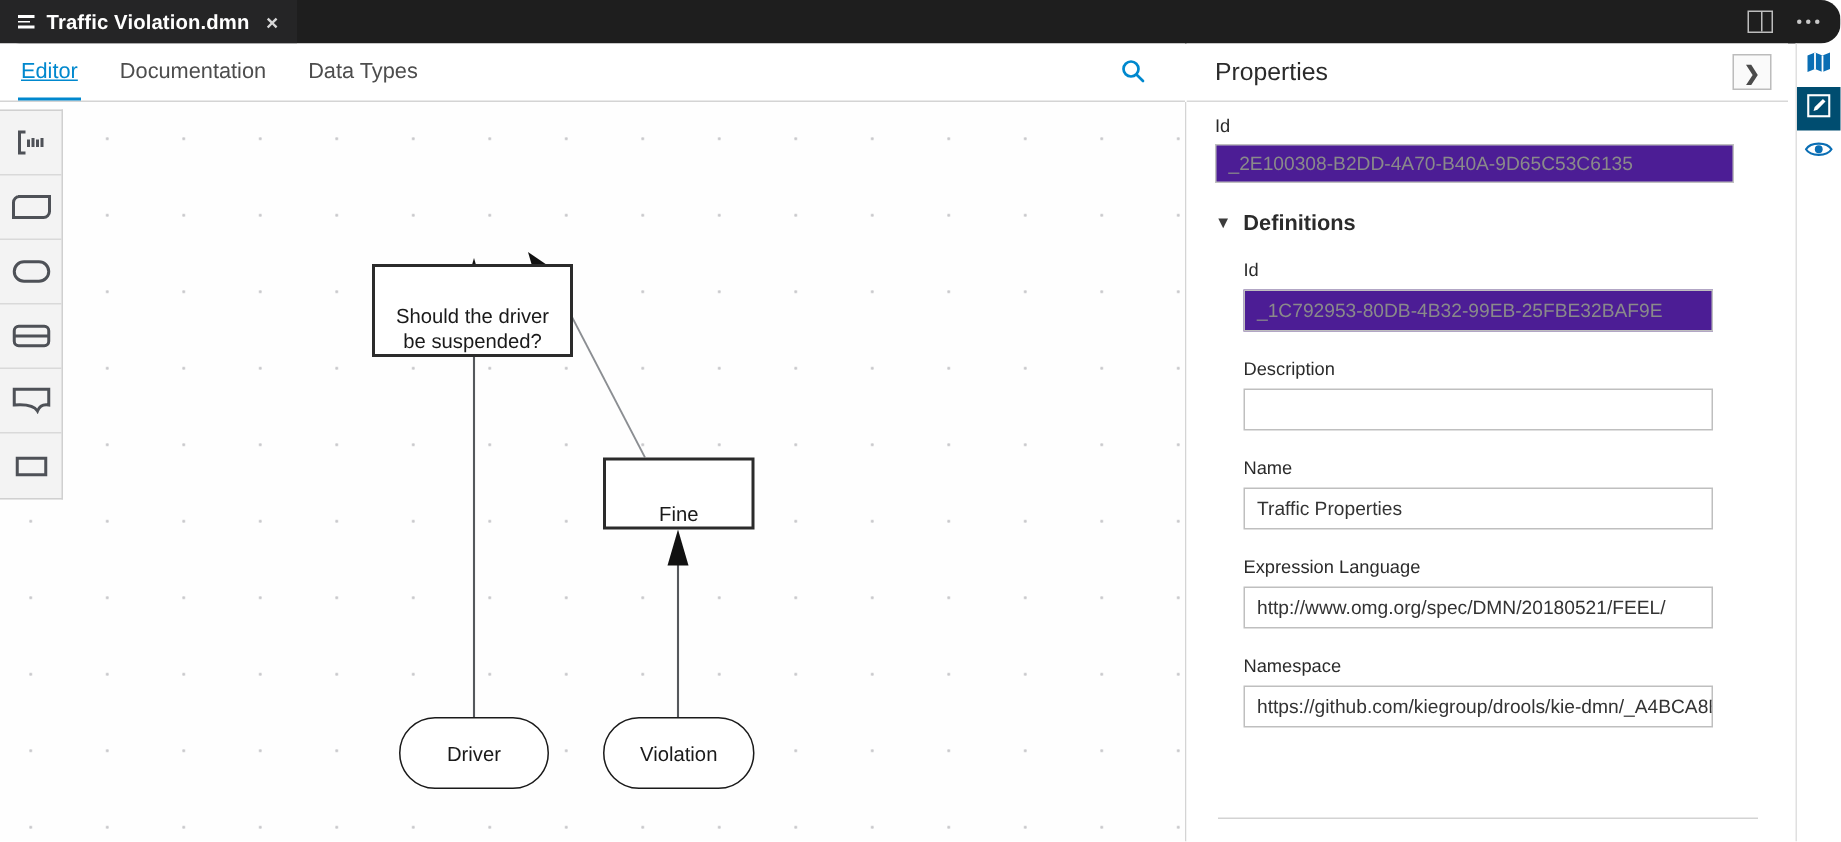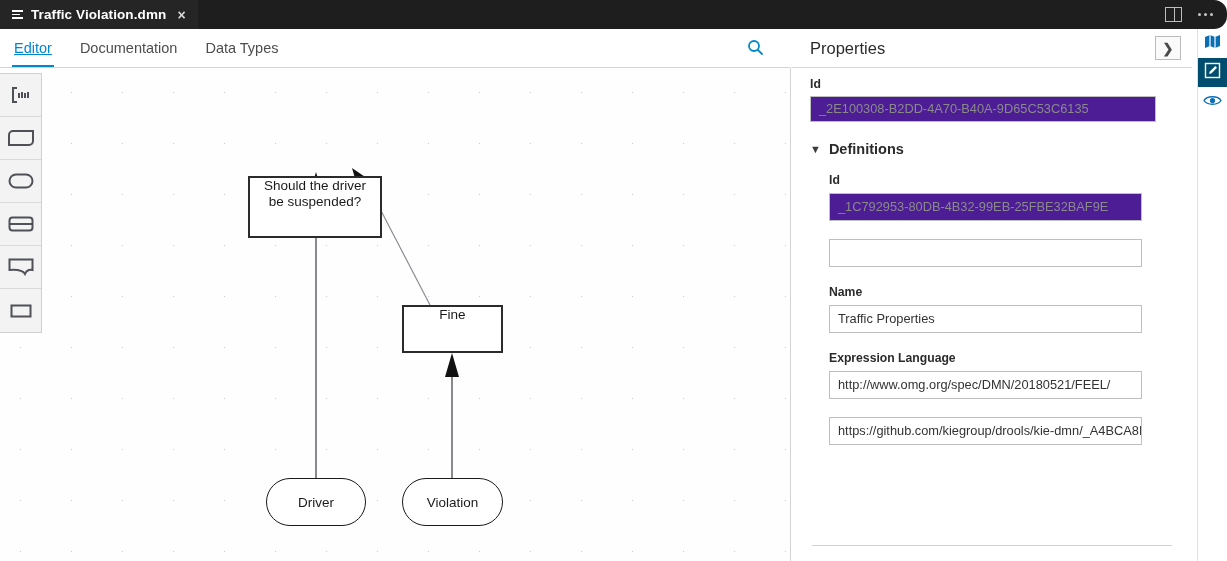"Id" .field-label { font-weight: bold -> normal }
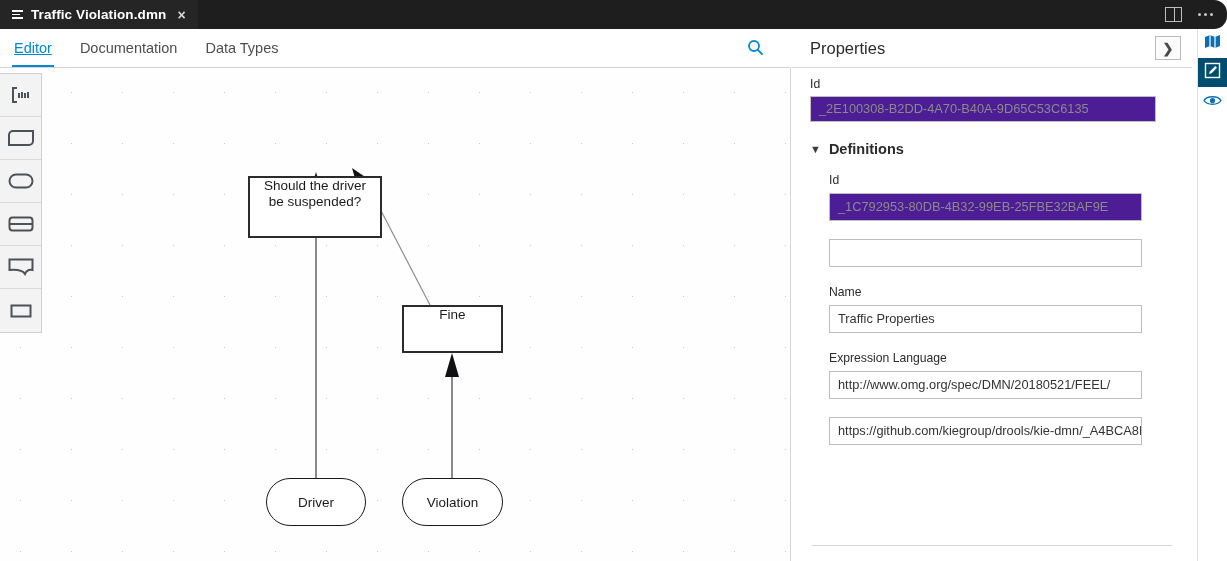"Should the driver" .node-rect { align-items: flex-start -> flex-end }
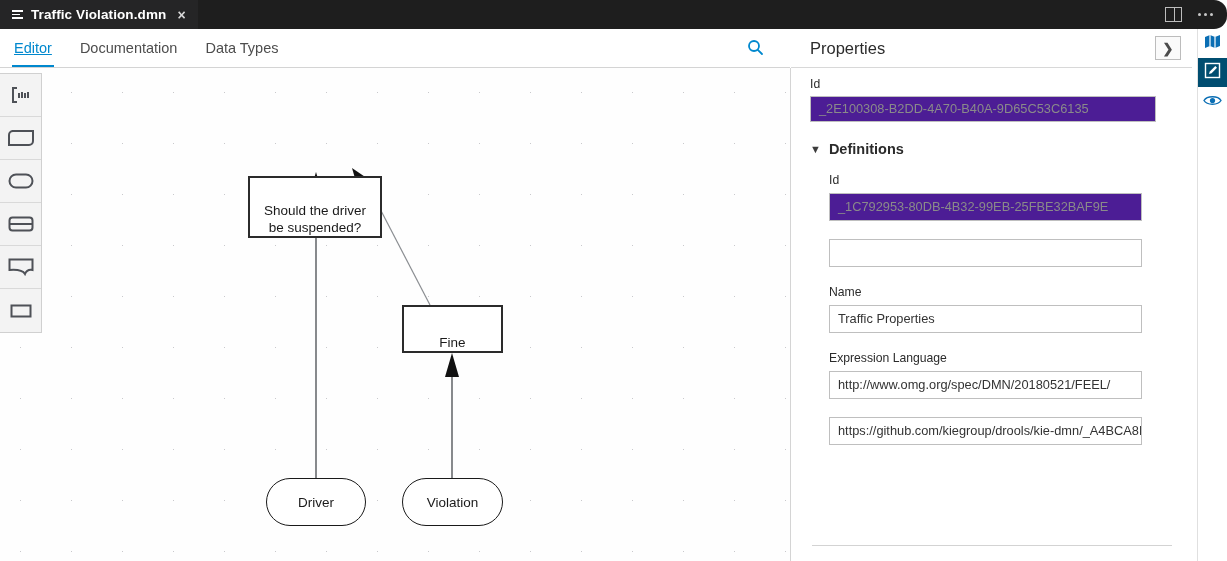"Description" div.field-label { html: none -> <div>Description</div> }
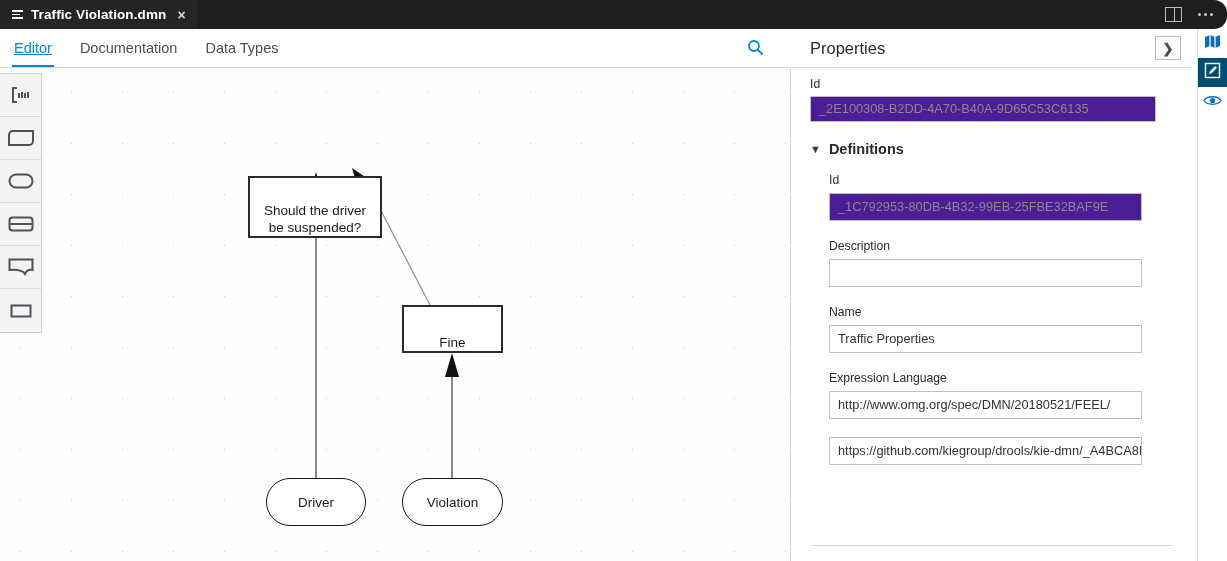"Namespace" div.field-label { html: none -> <div>Namespace</div> }
